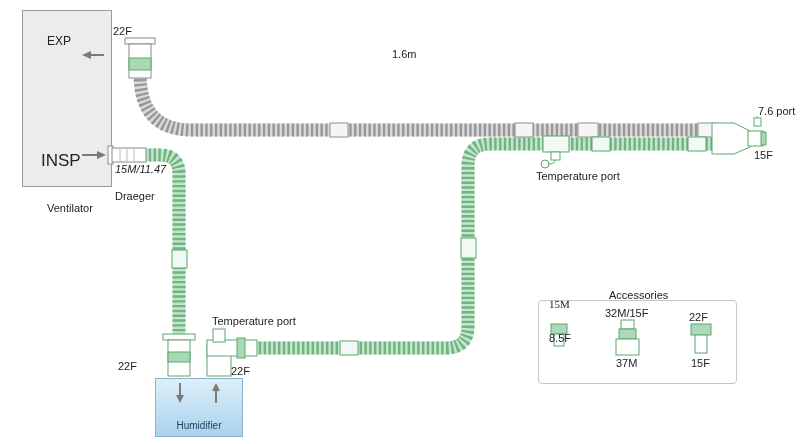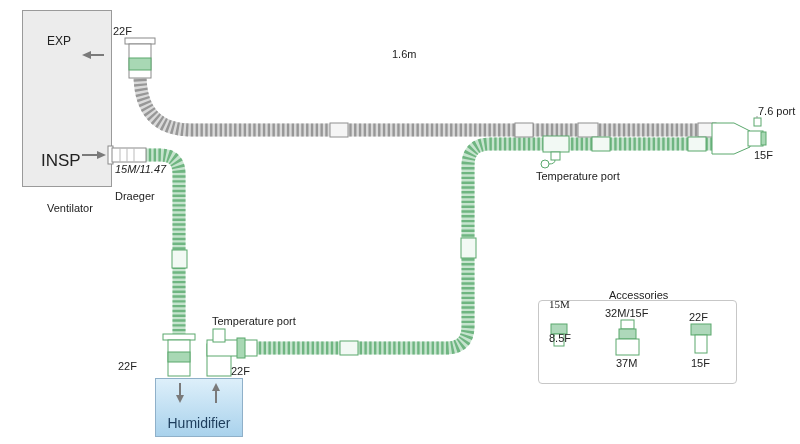"Humidifier" .humidifier .h-label { font-size: 14px -> 10px }
